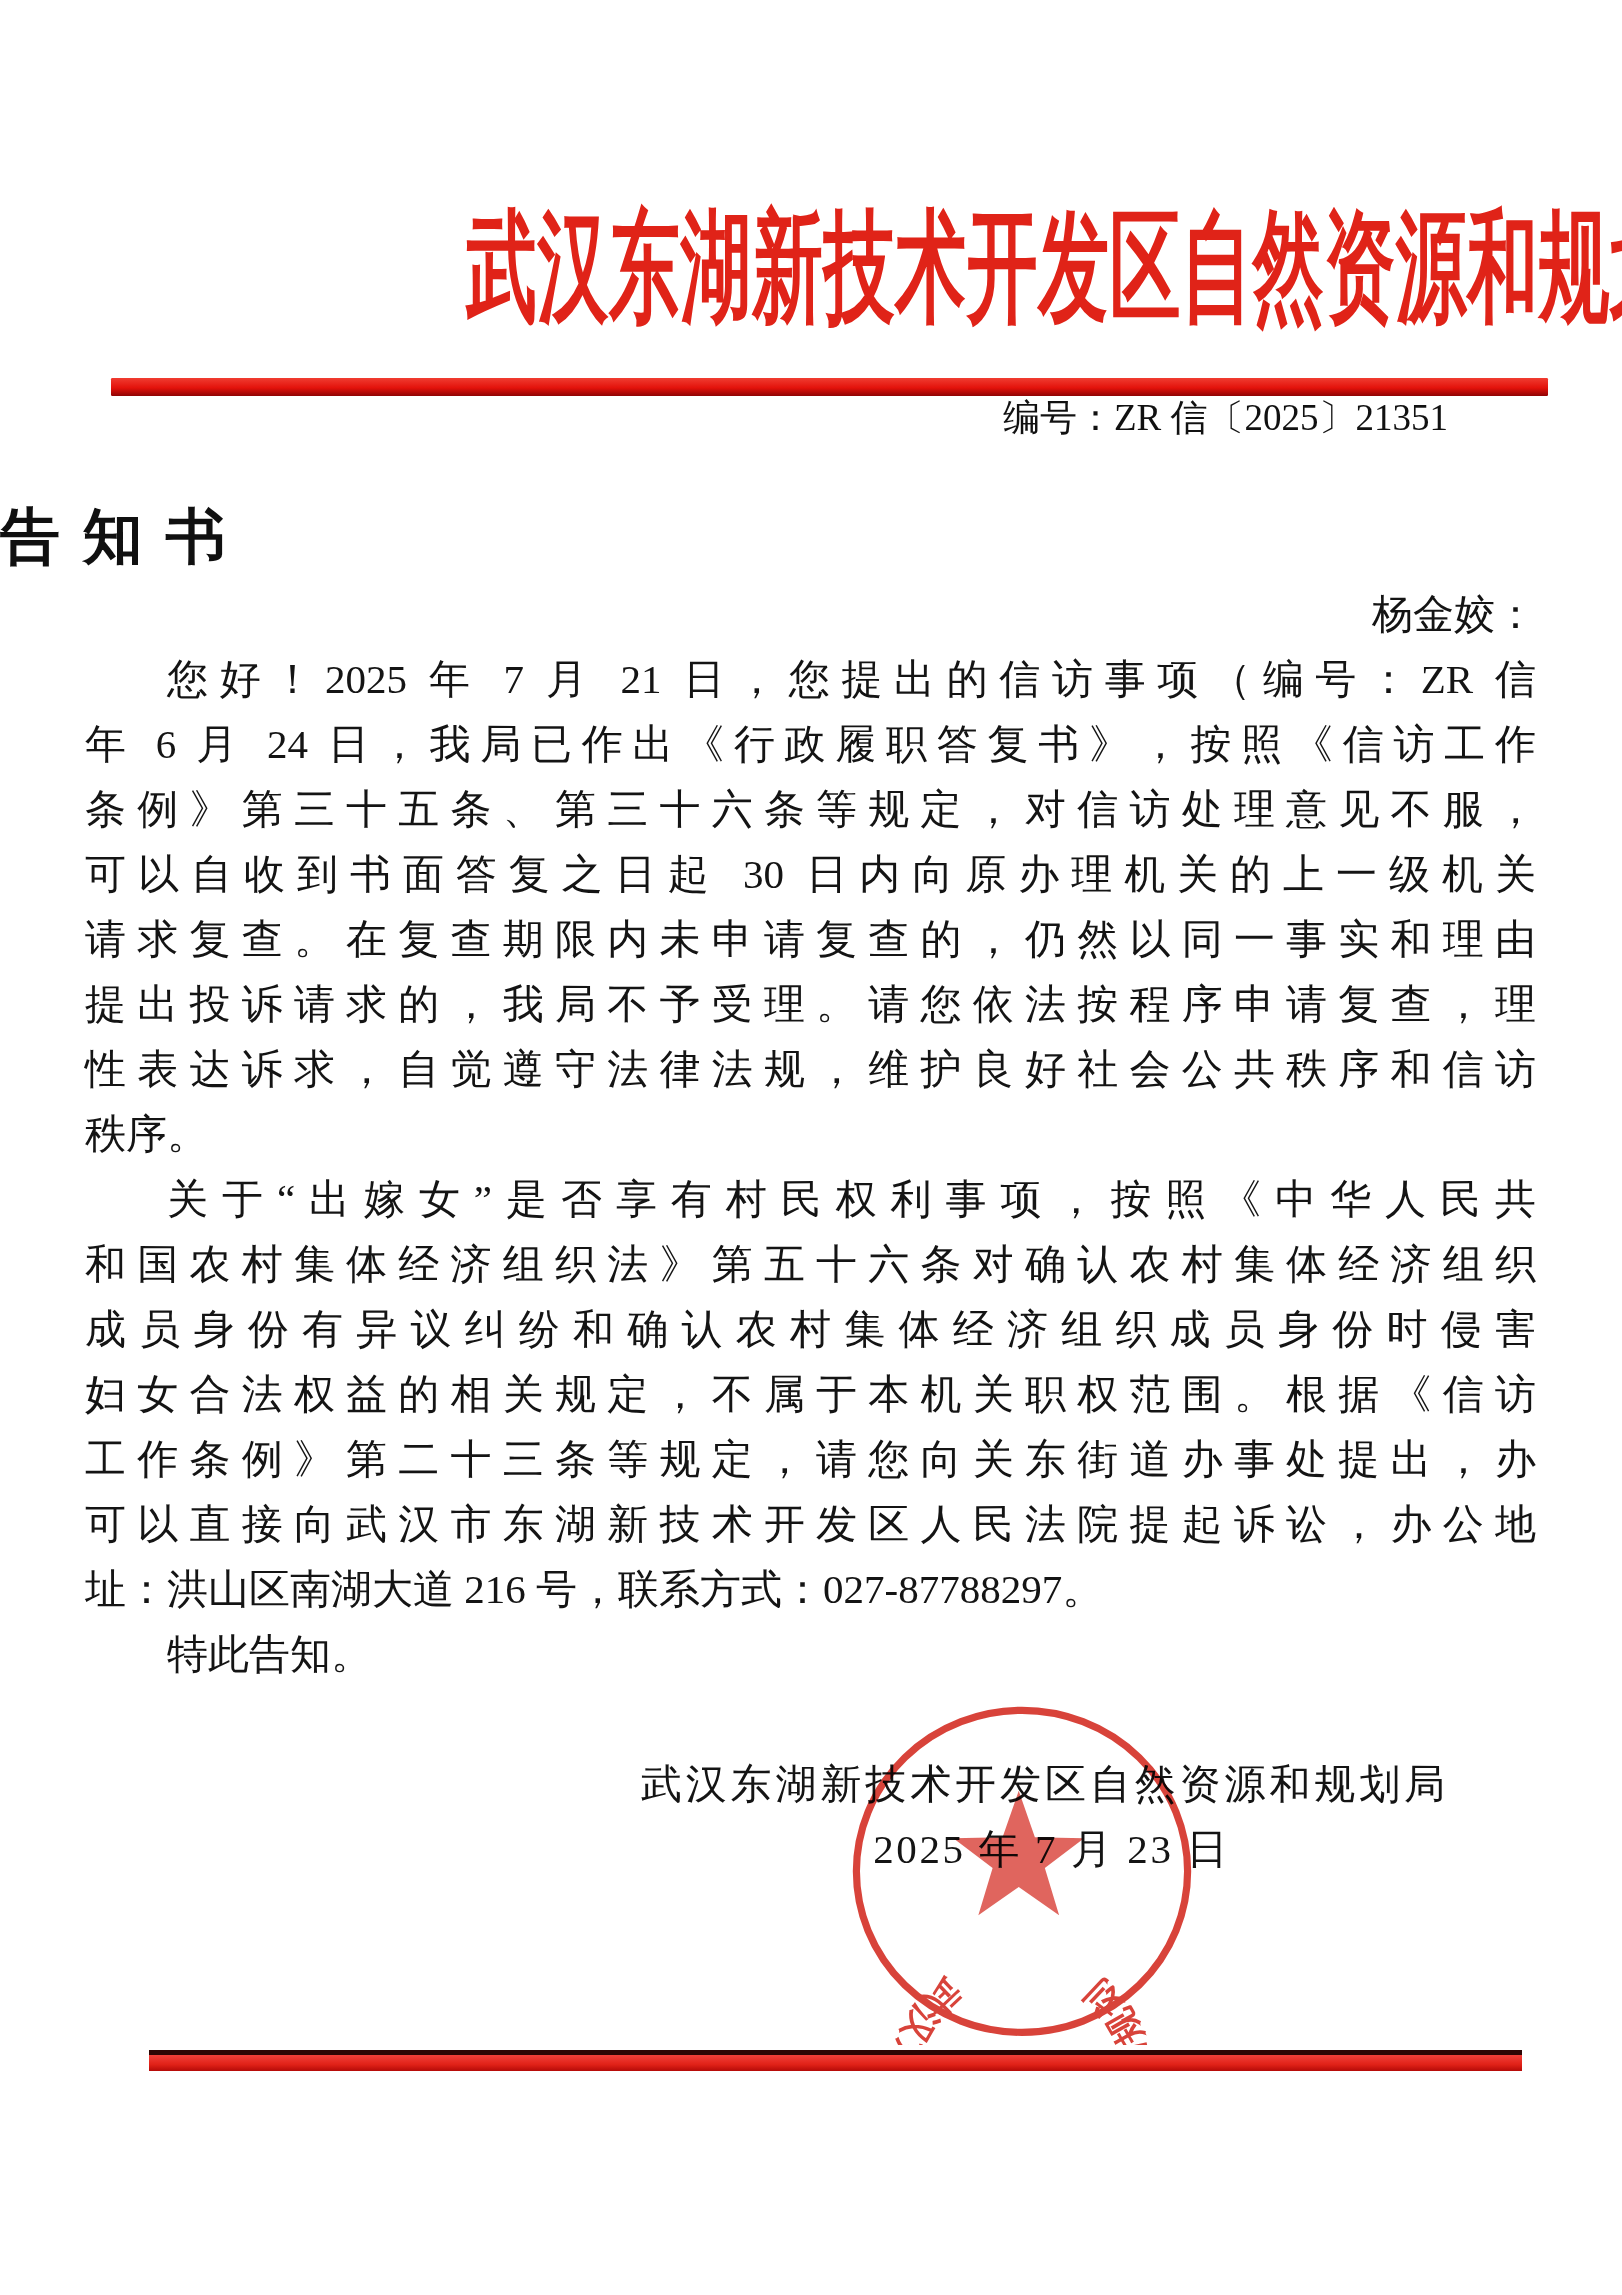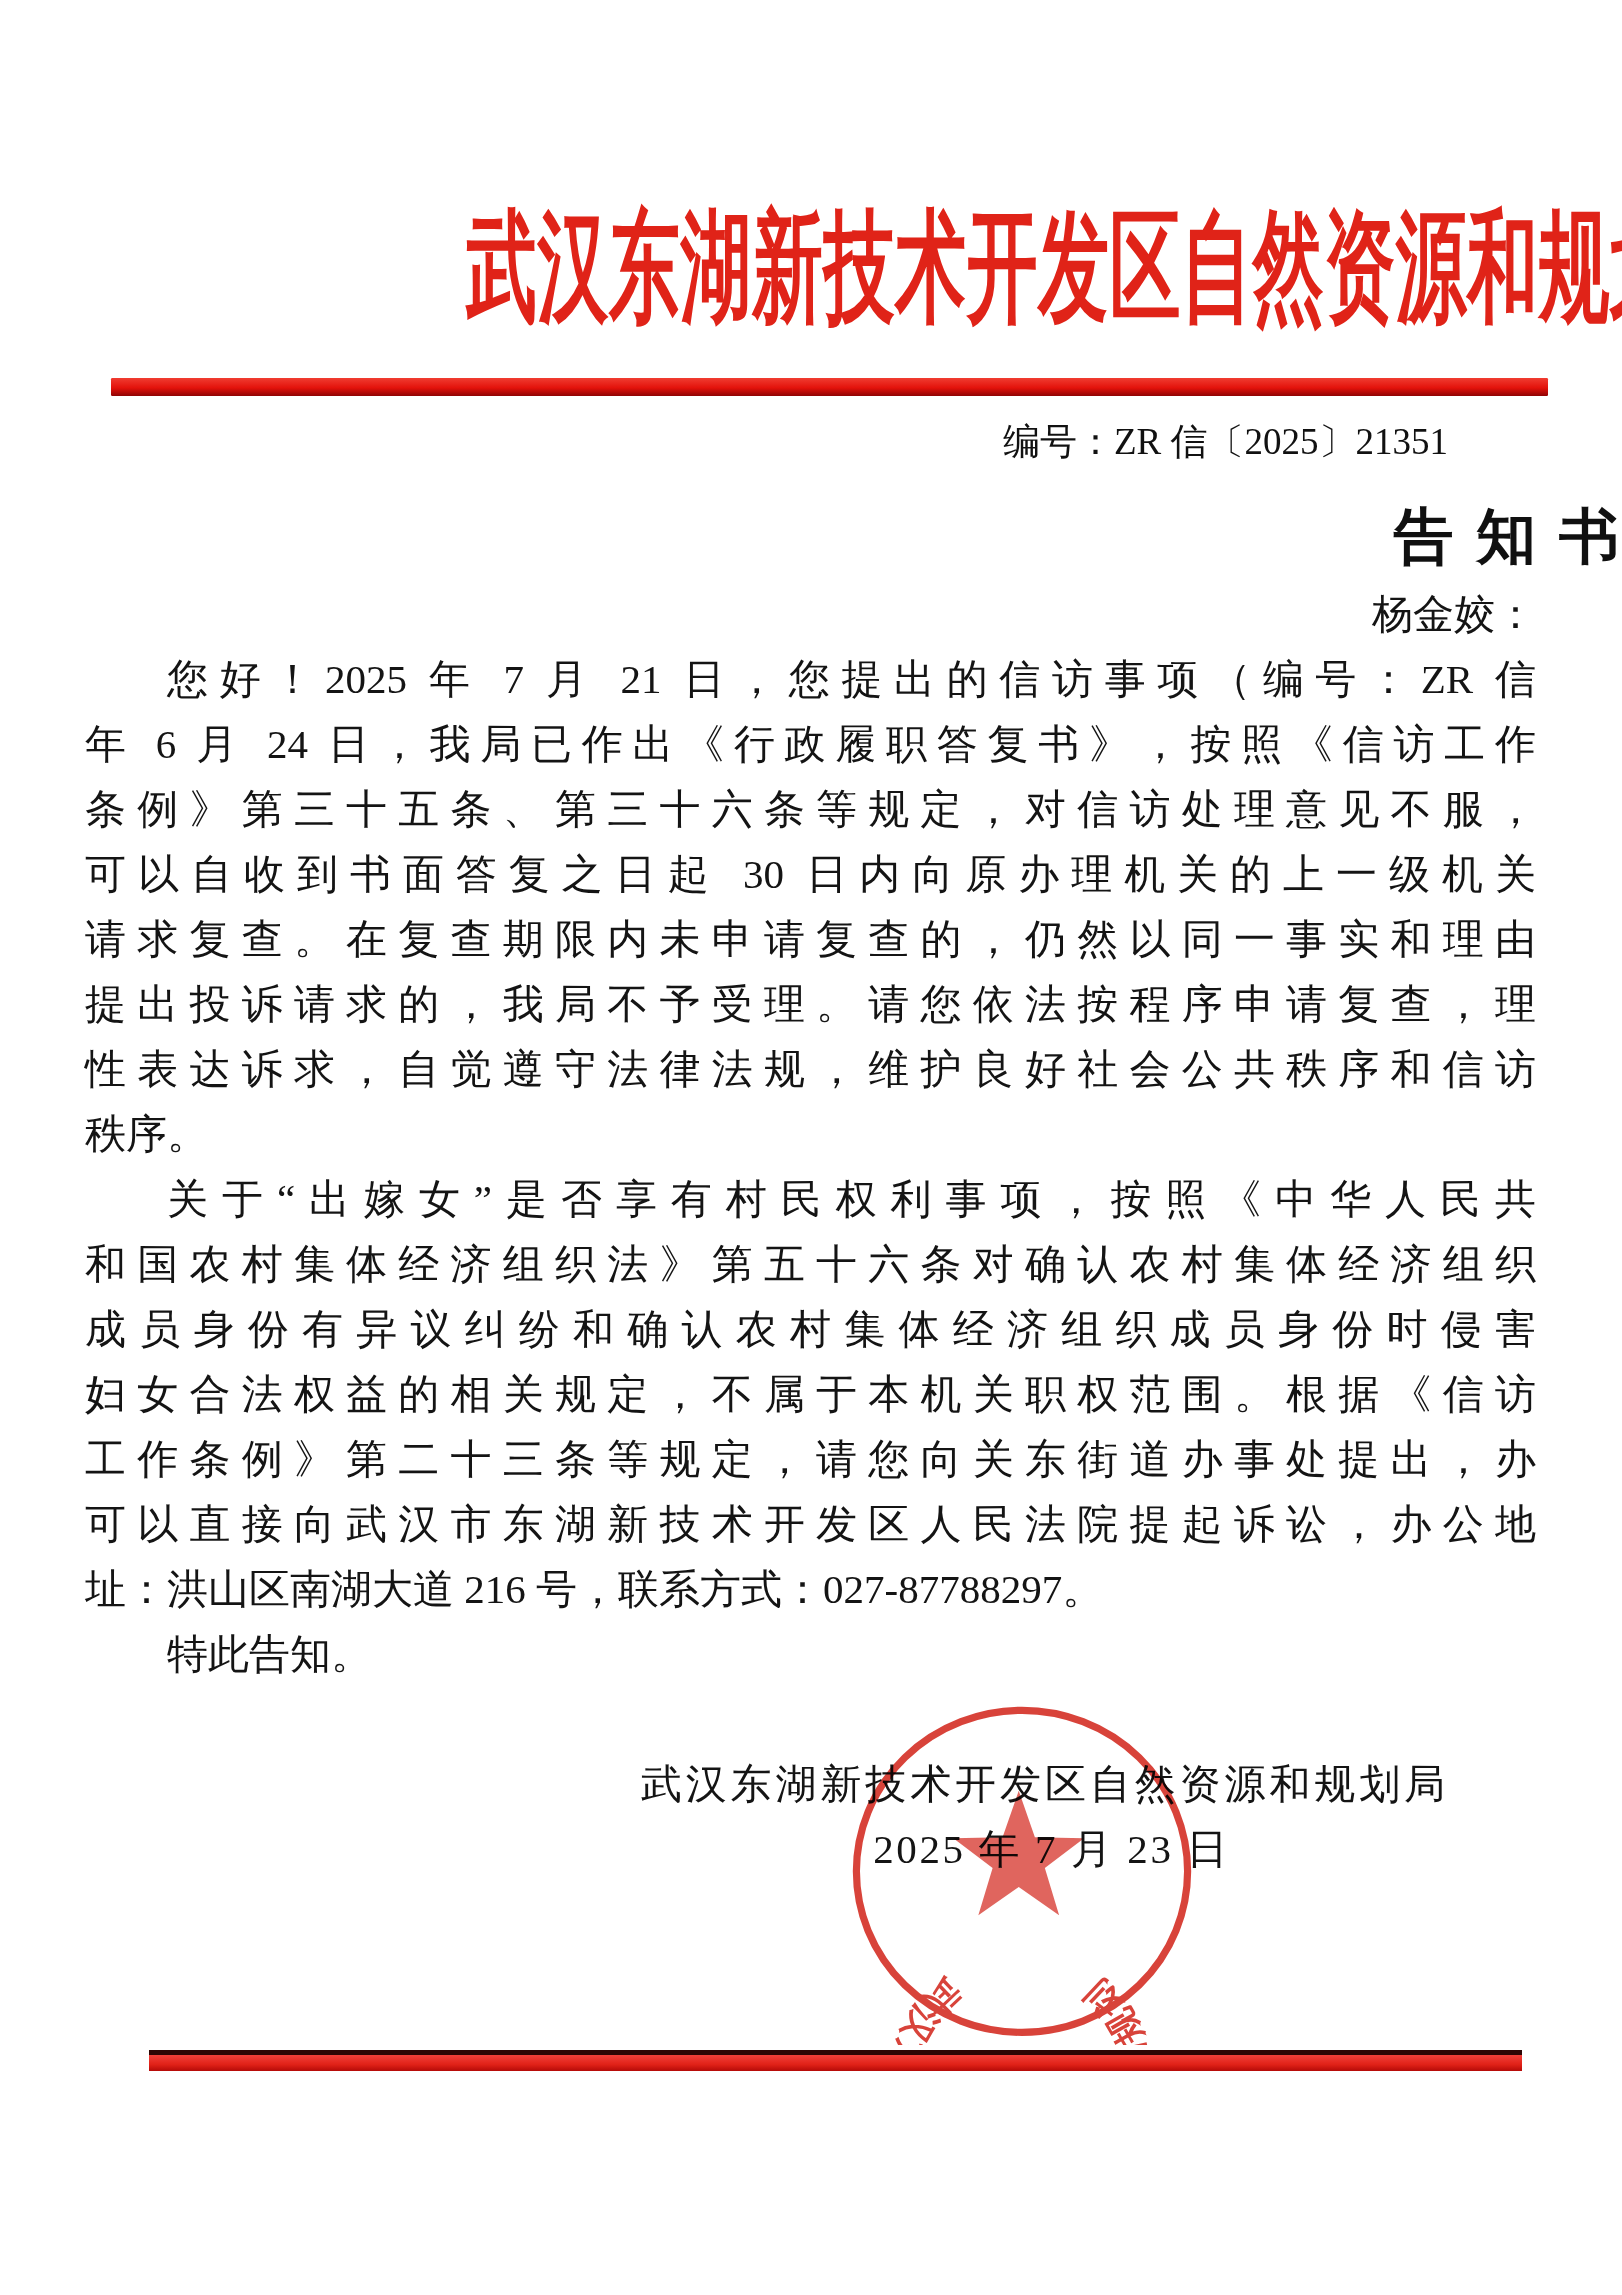"编号：ZR 信〔2025〕21351" .doc-number { top: 416px -> 392px }
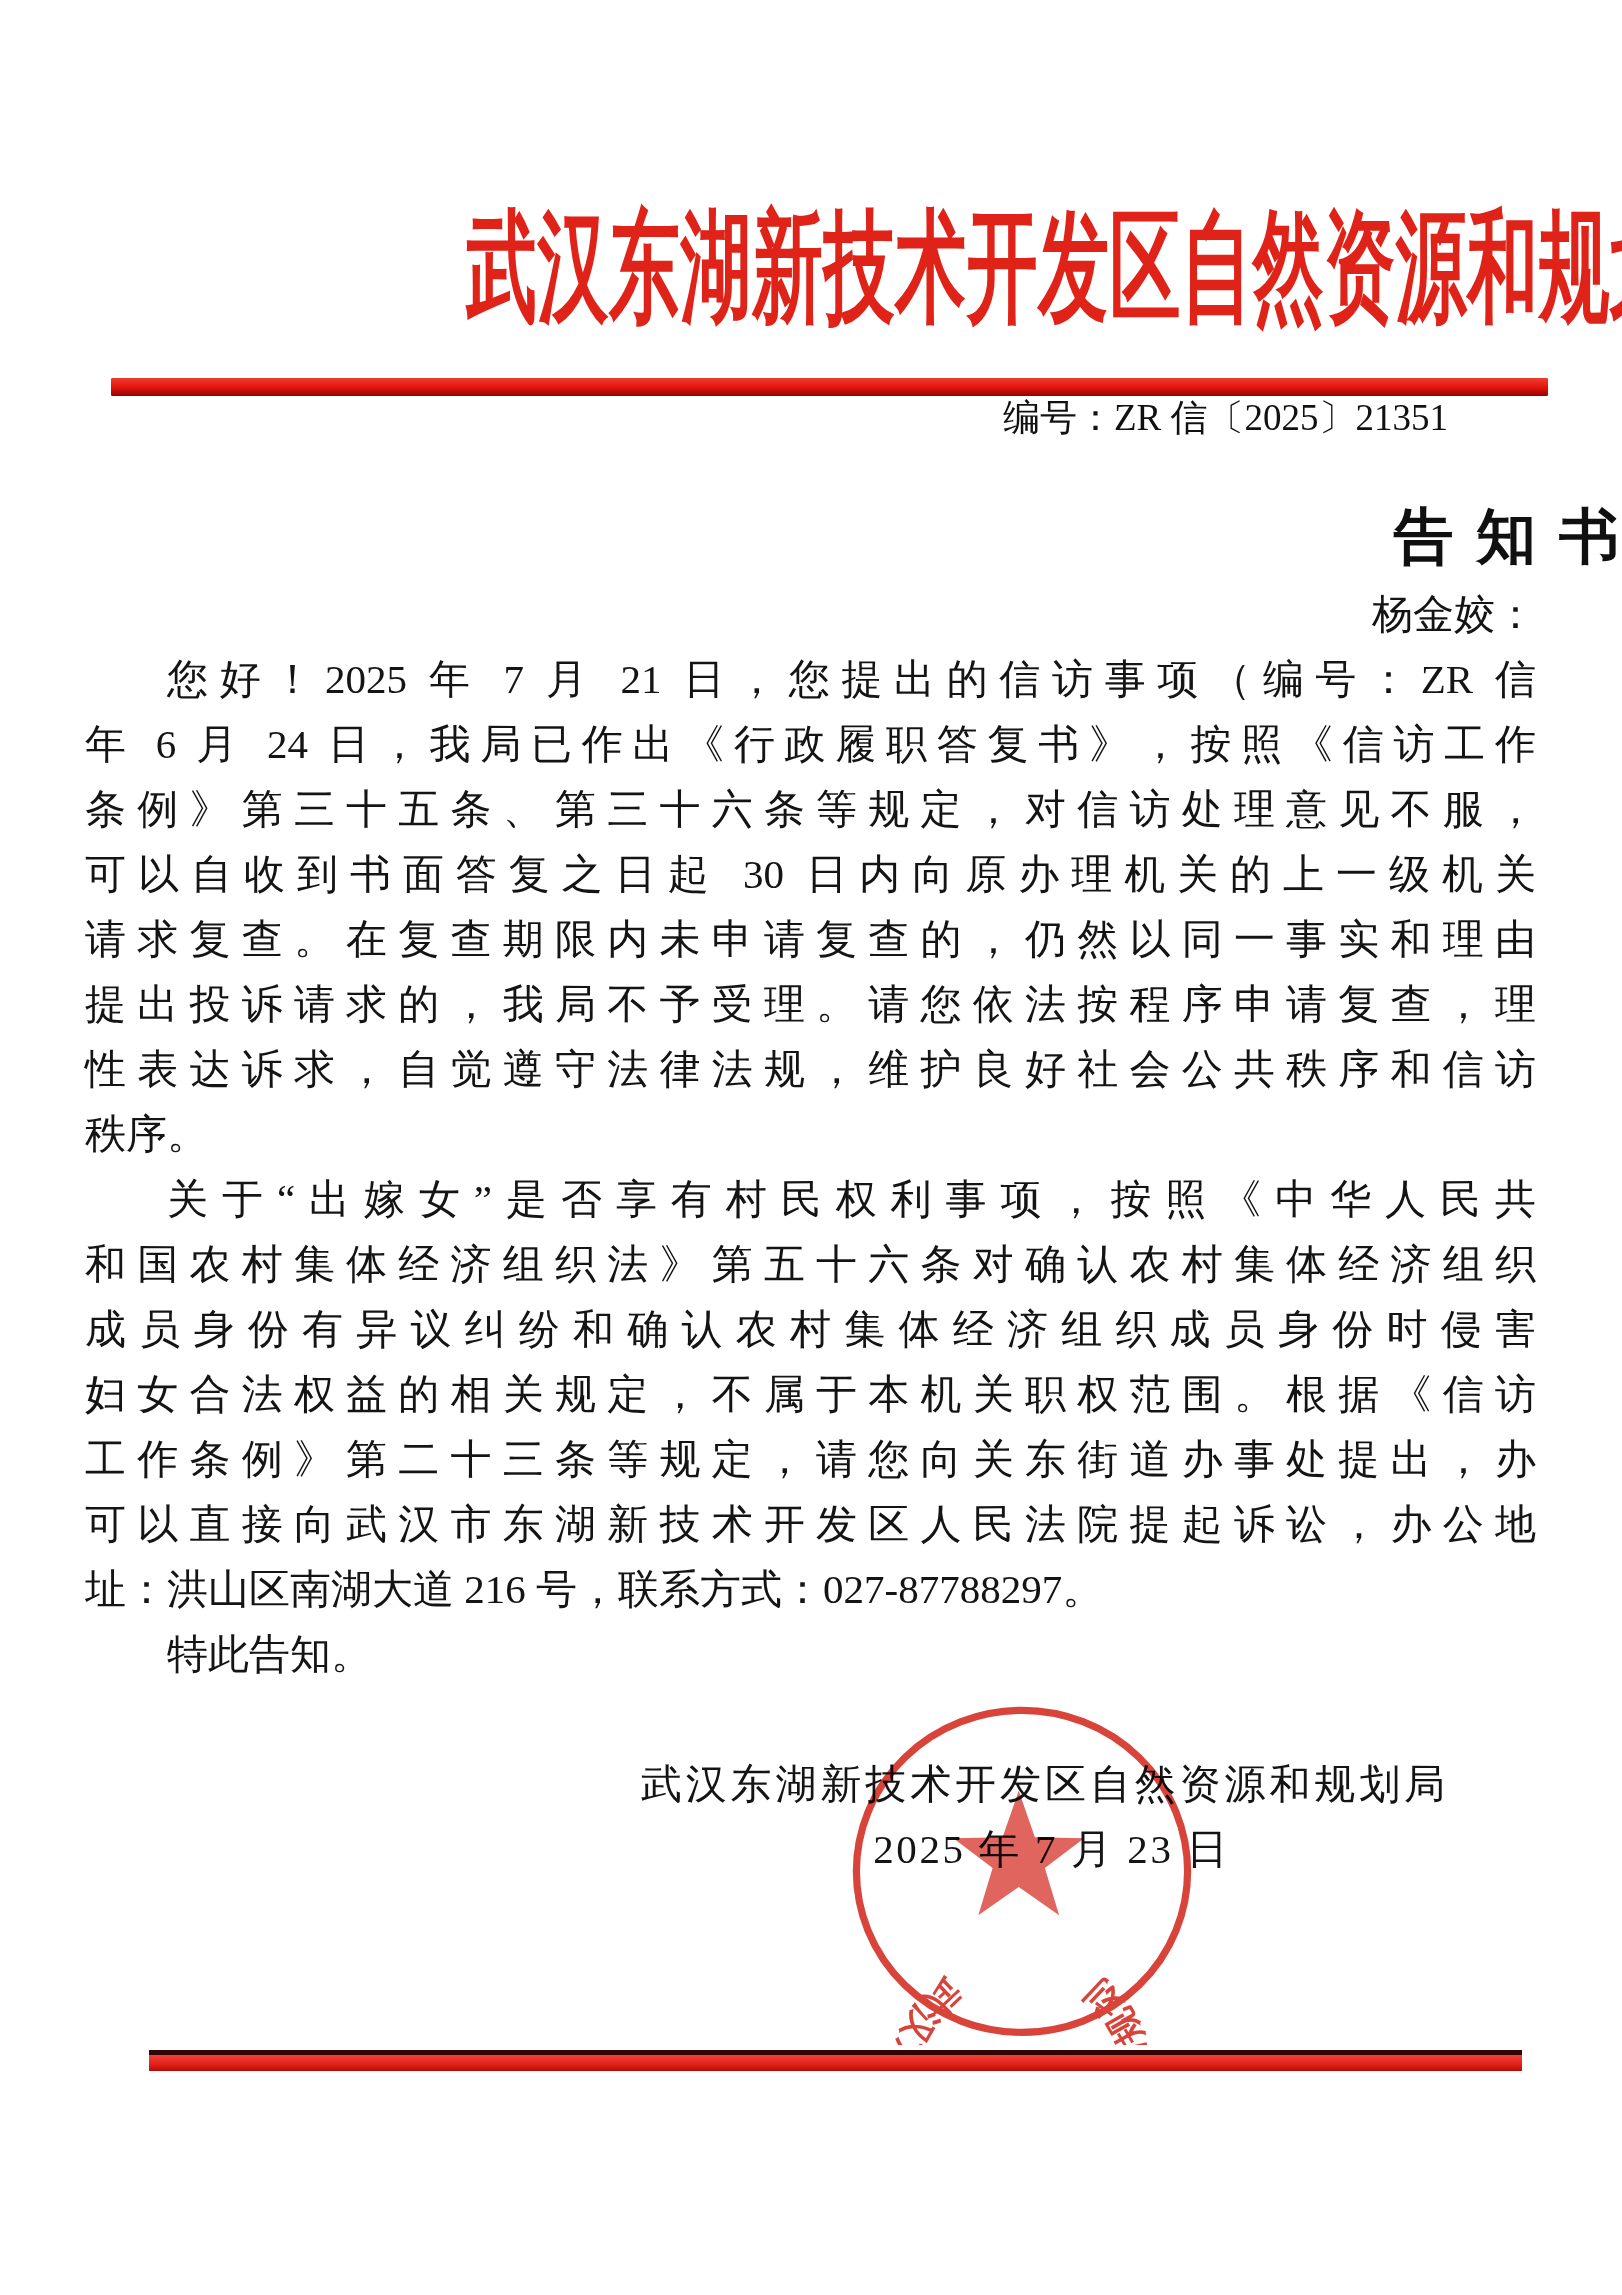"告 知 书" .doc-title { text-align: right -> left }
